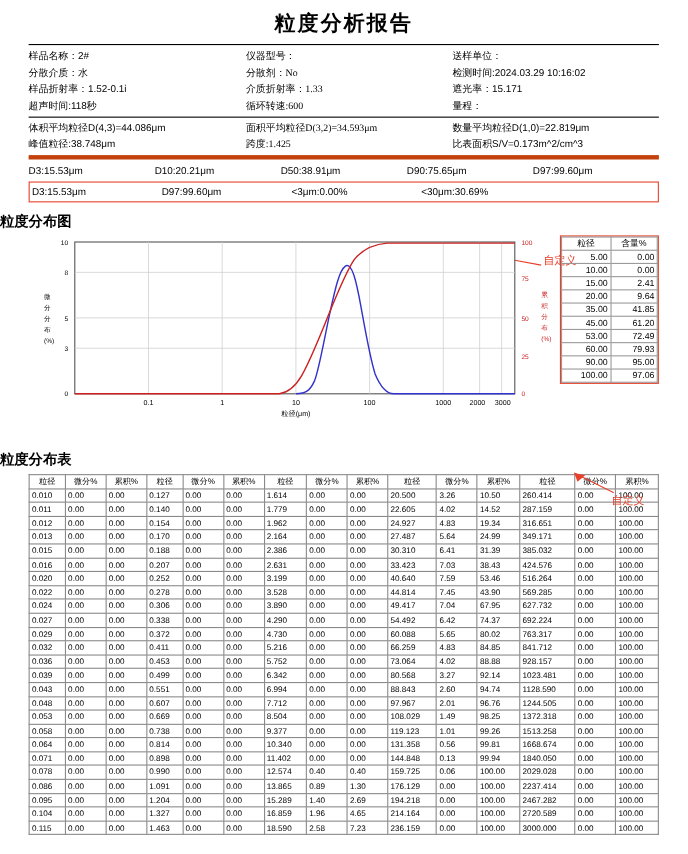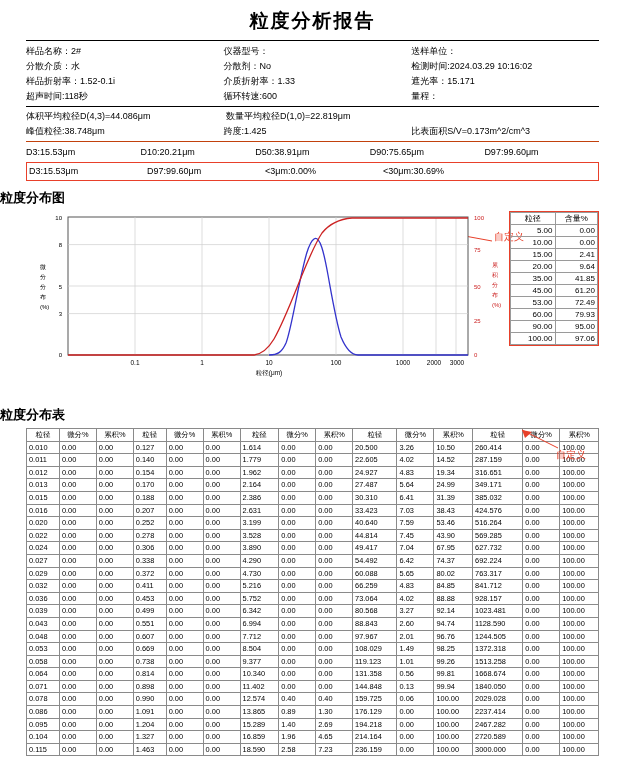"样品名称：2#" .info { border-bottom: 1px solid #c2410c -> 4px solid #c2410c }
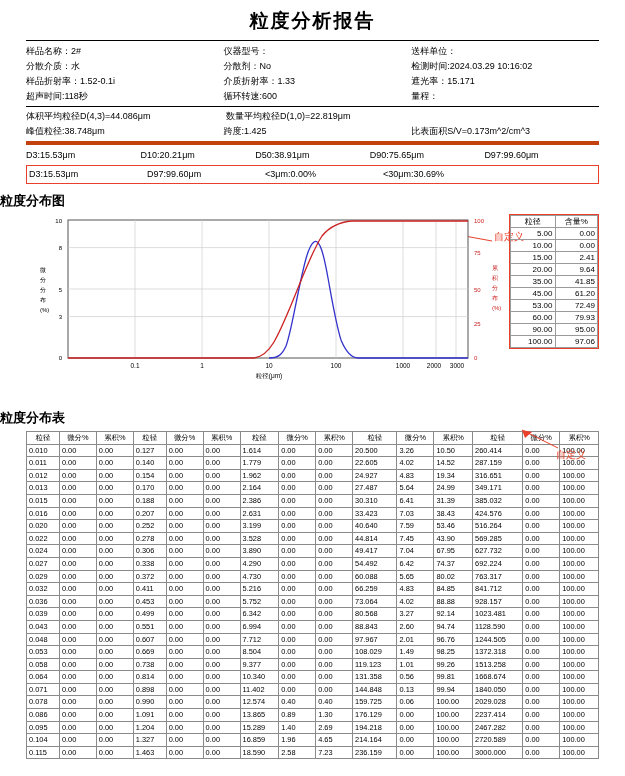"仪器型号：" .c2 { font-family: none -> Liberation Serif, serif }
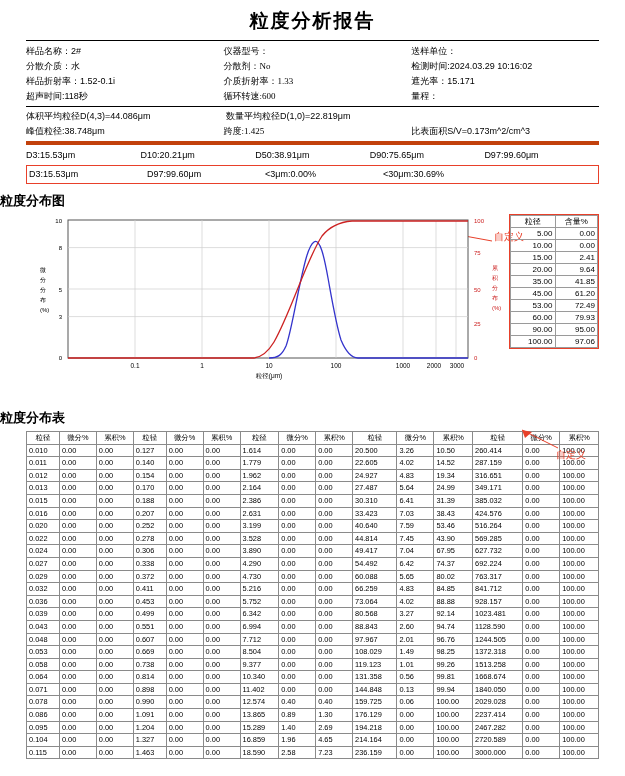"面积平均粒径D(3,2)=34.593μm" div.c2 { html: none -> <div>面积平均粒径D(3,2)=34.593μm</div> }
